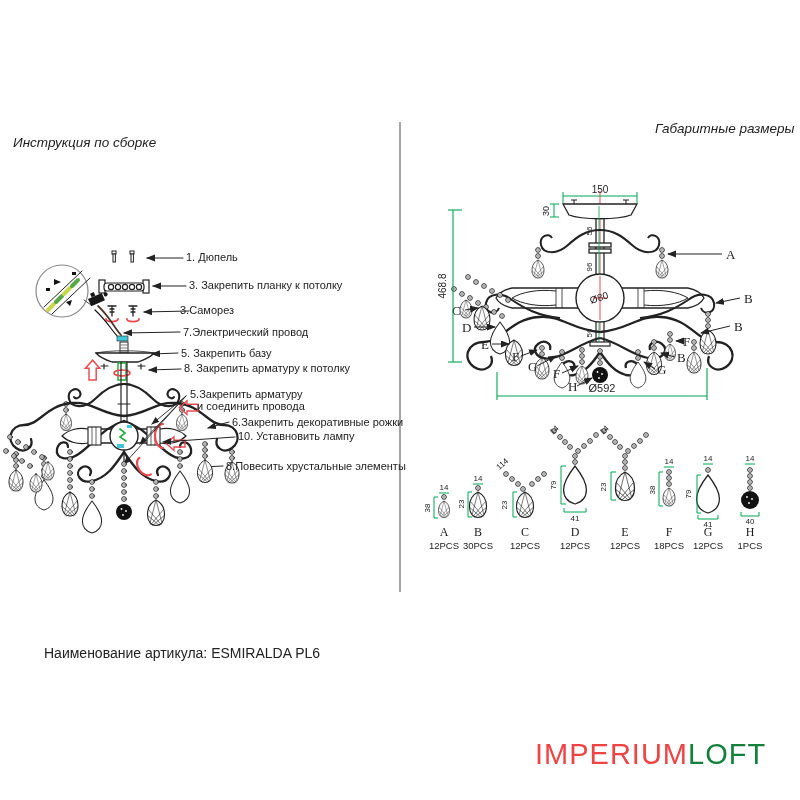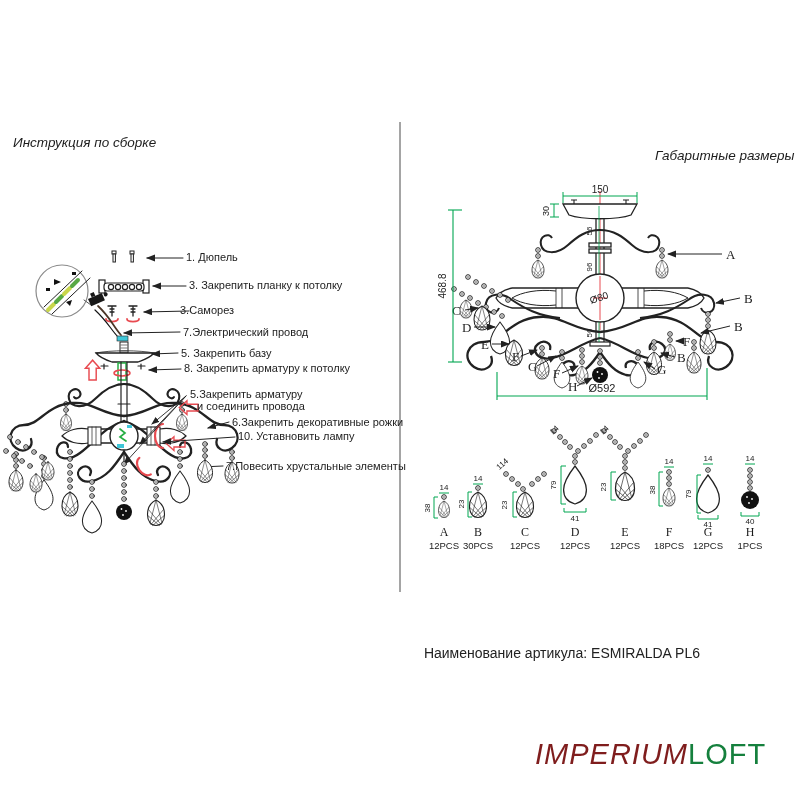"Габаритные размеры" div.abs { top: 148px -> 121px }
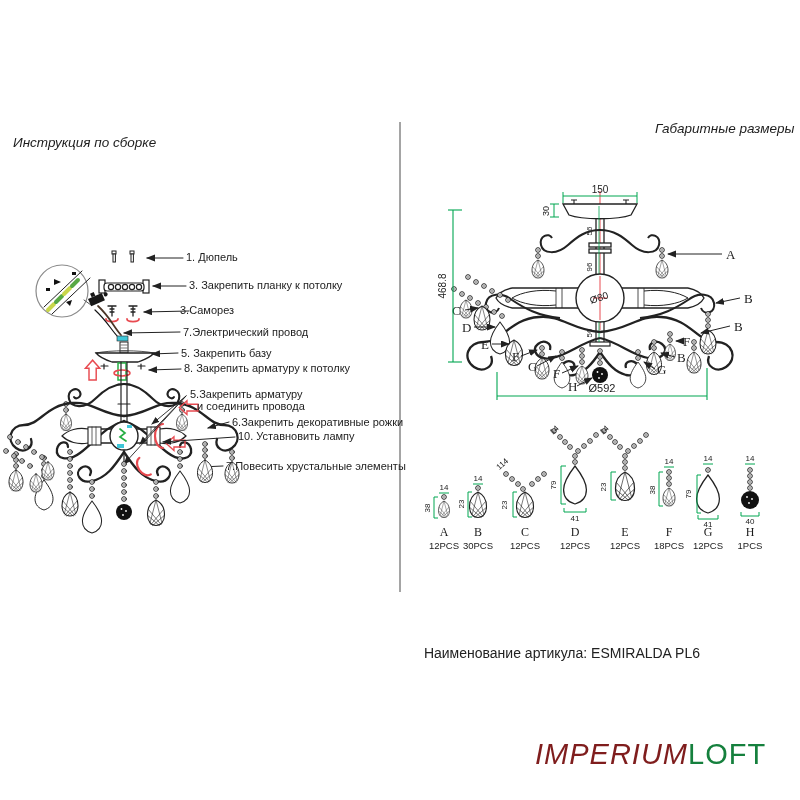"7.Повесить хрустальные элементы" div.abs { text: 7.Повесить -> 8.Повесить }
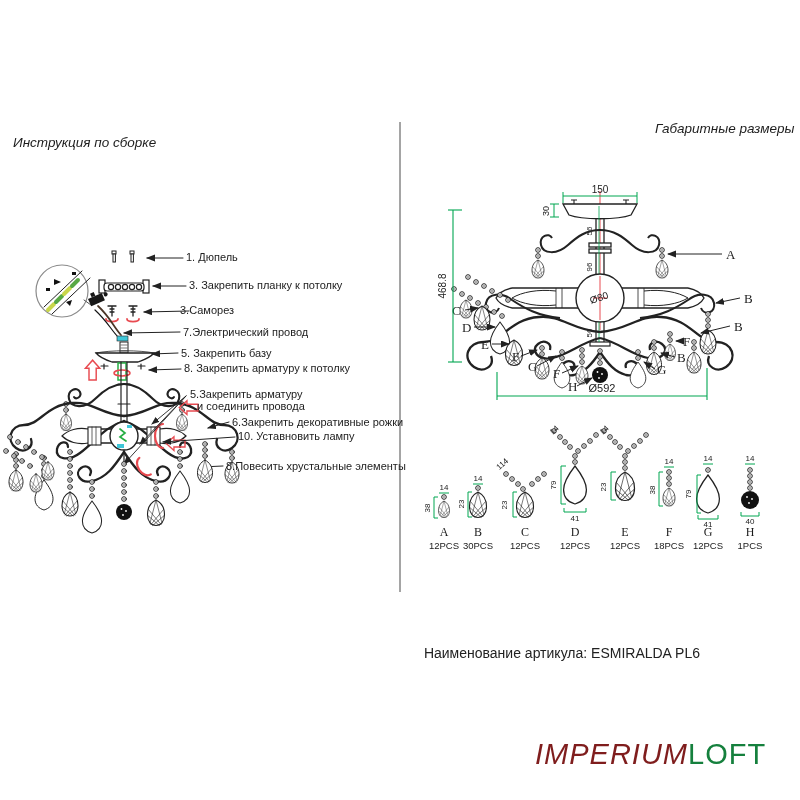"Наименование артикула: ESMIRALDA PL6" .article { margin-left: none -> 44px; text-align: right -> left }
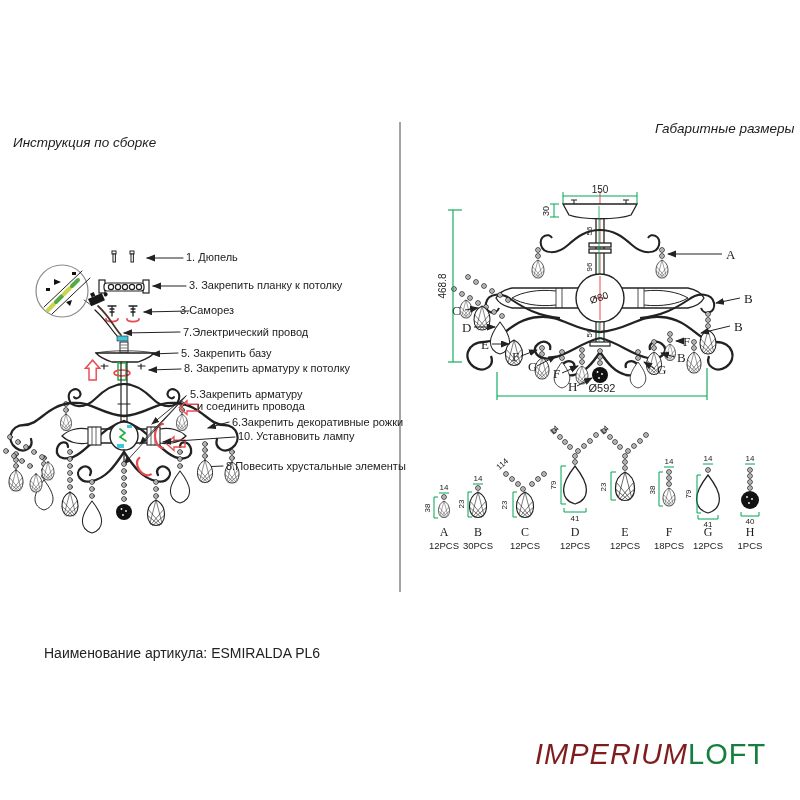"IMPERIUM" .logo .g { color: #7f1d1d -> #ef4444; font-style: italic -> none }
